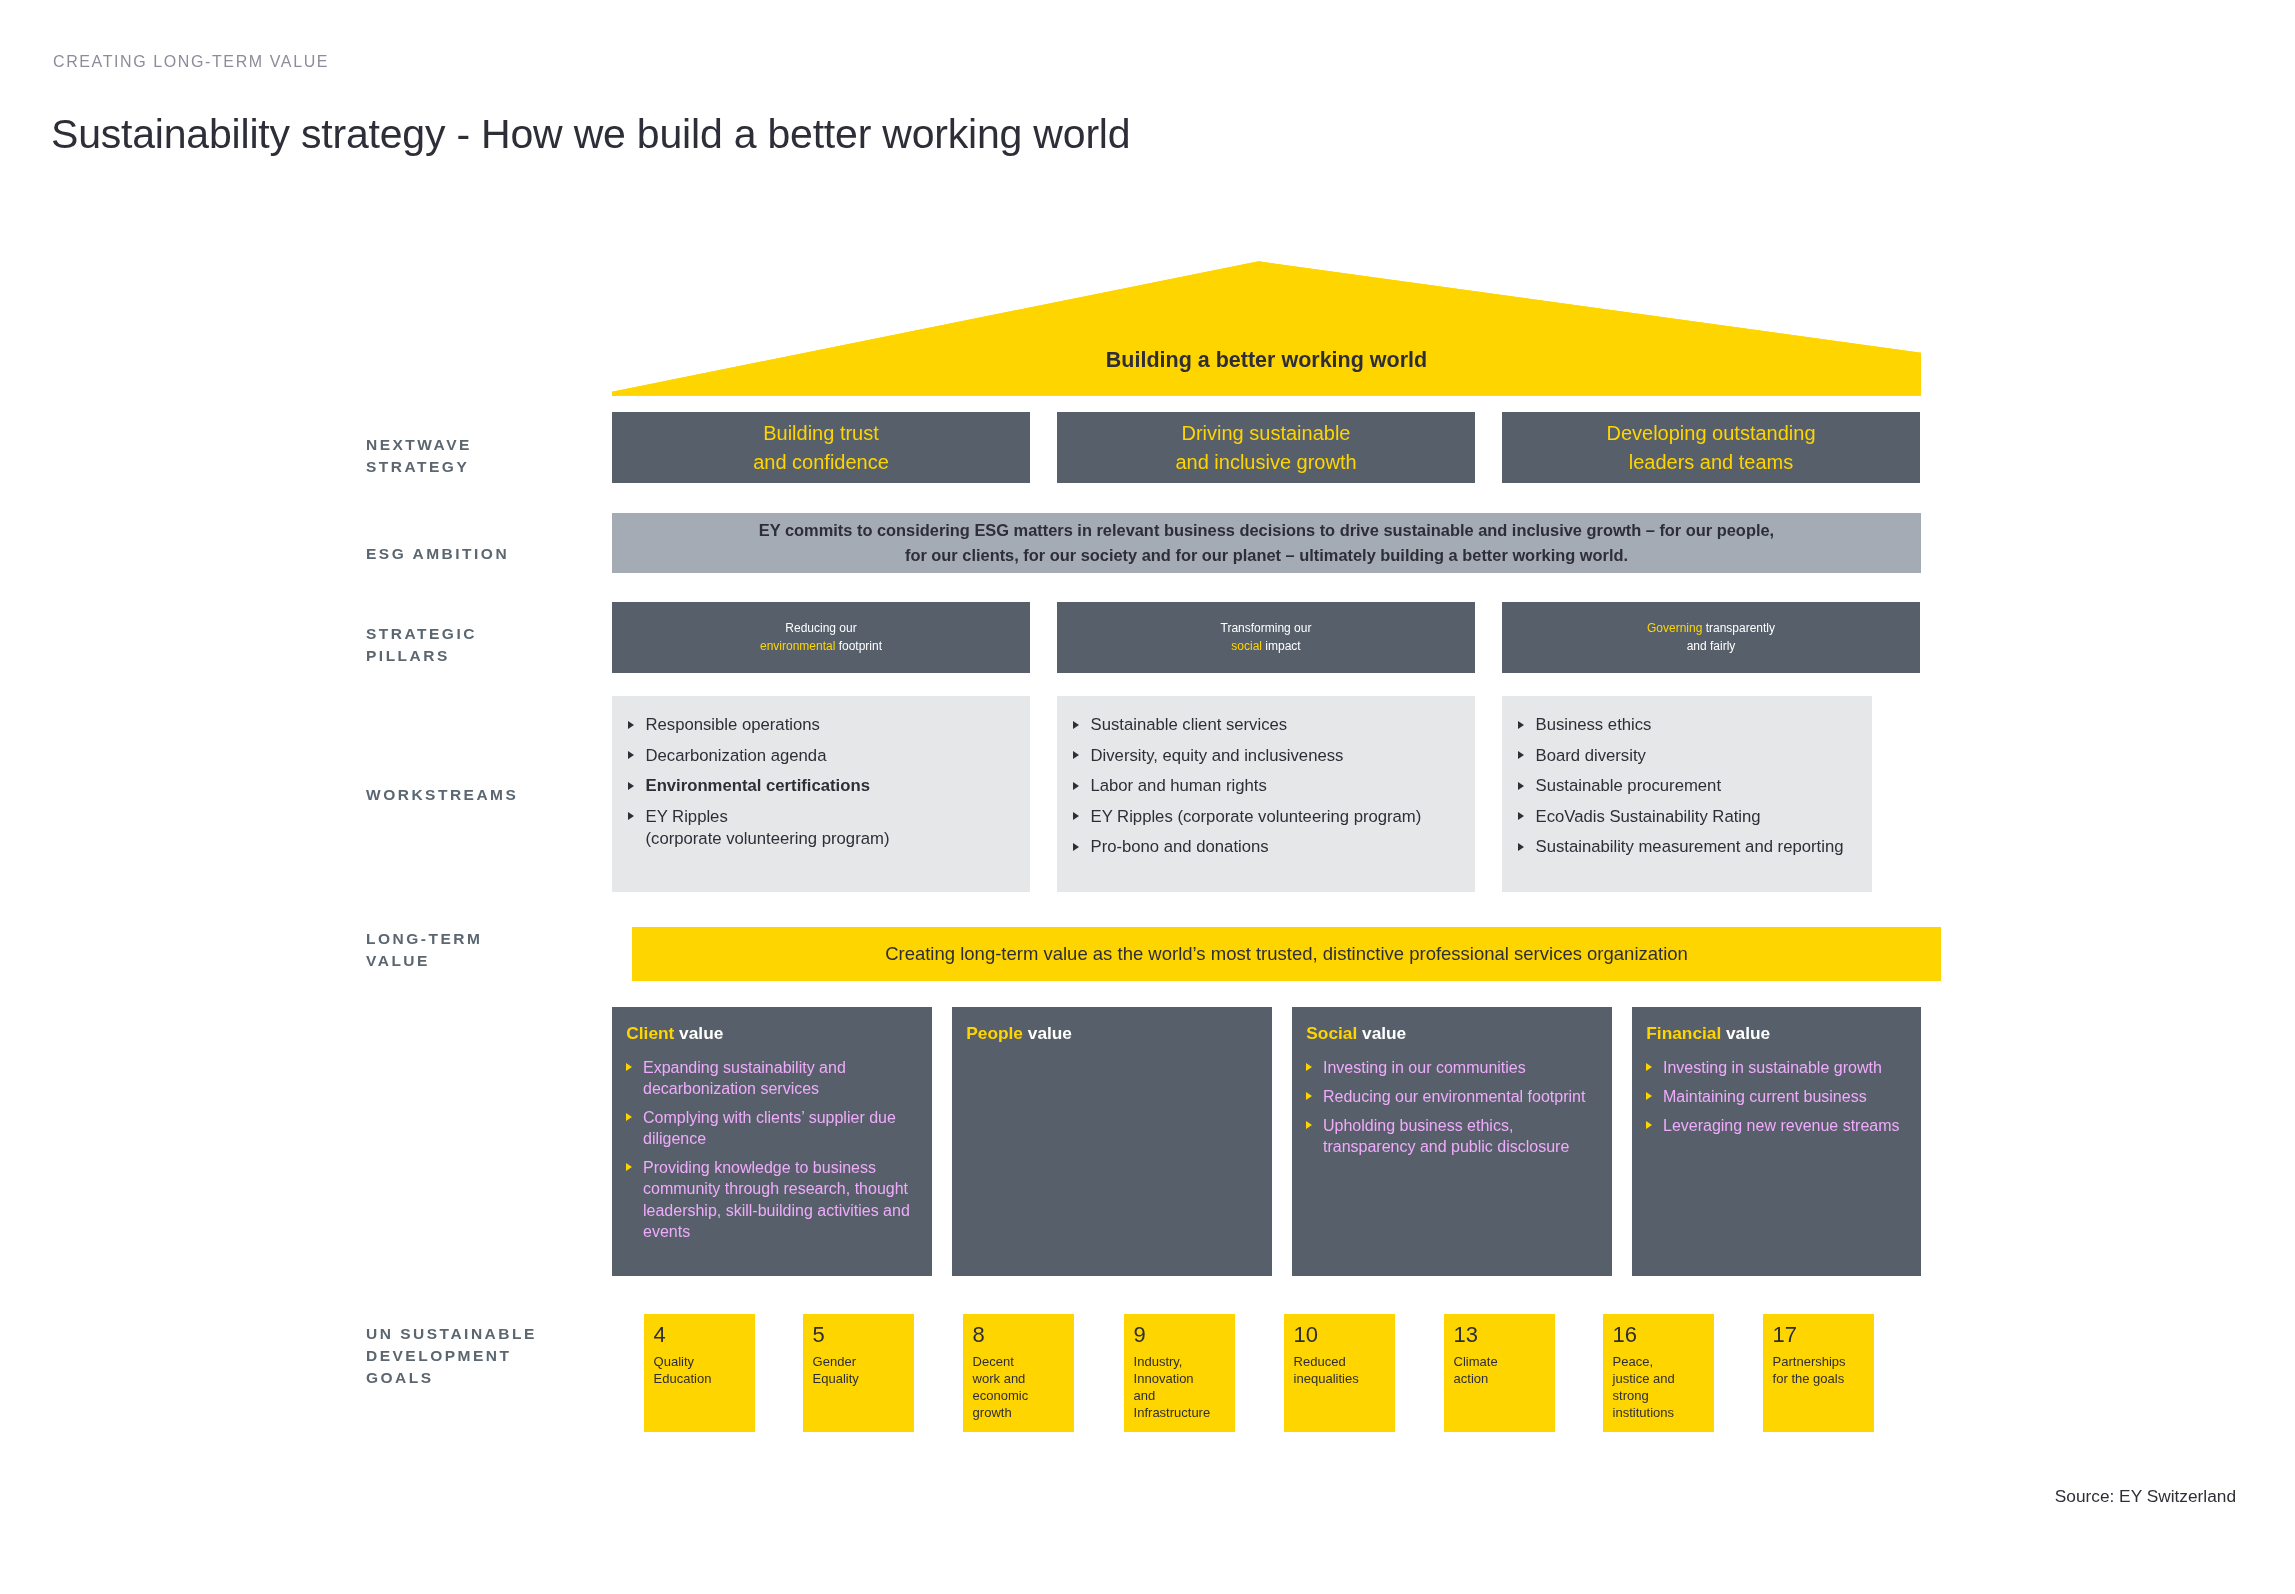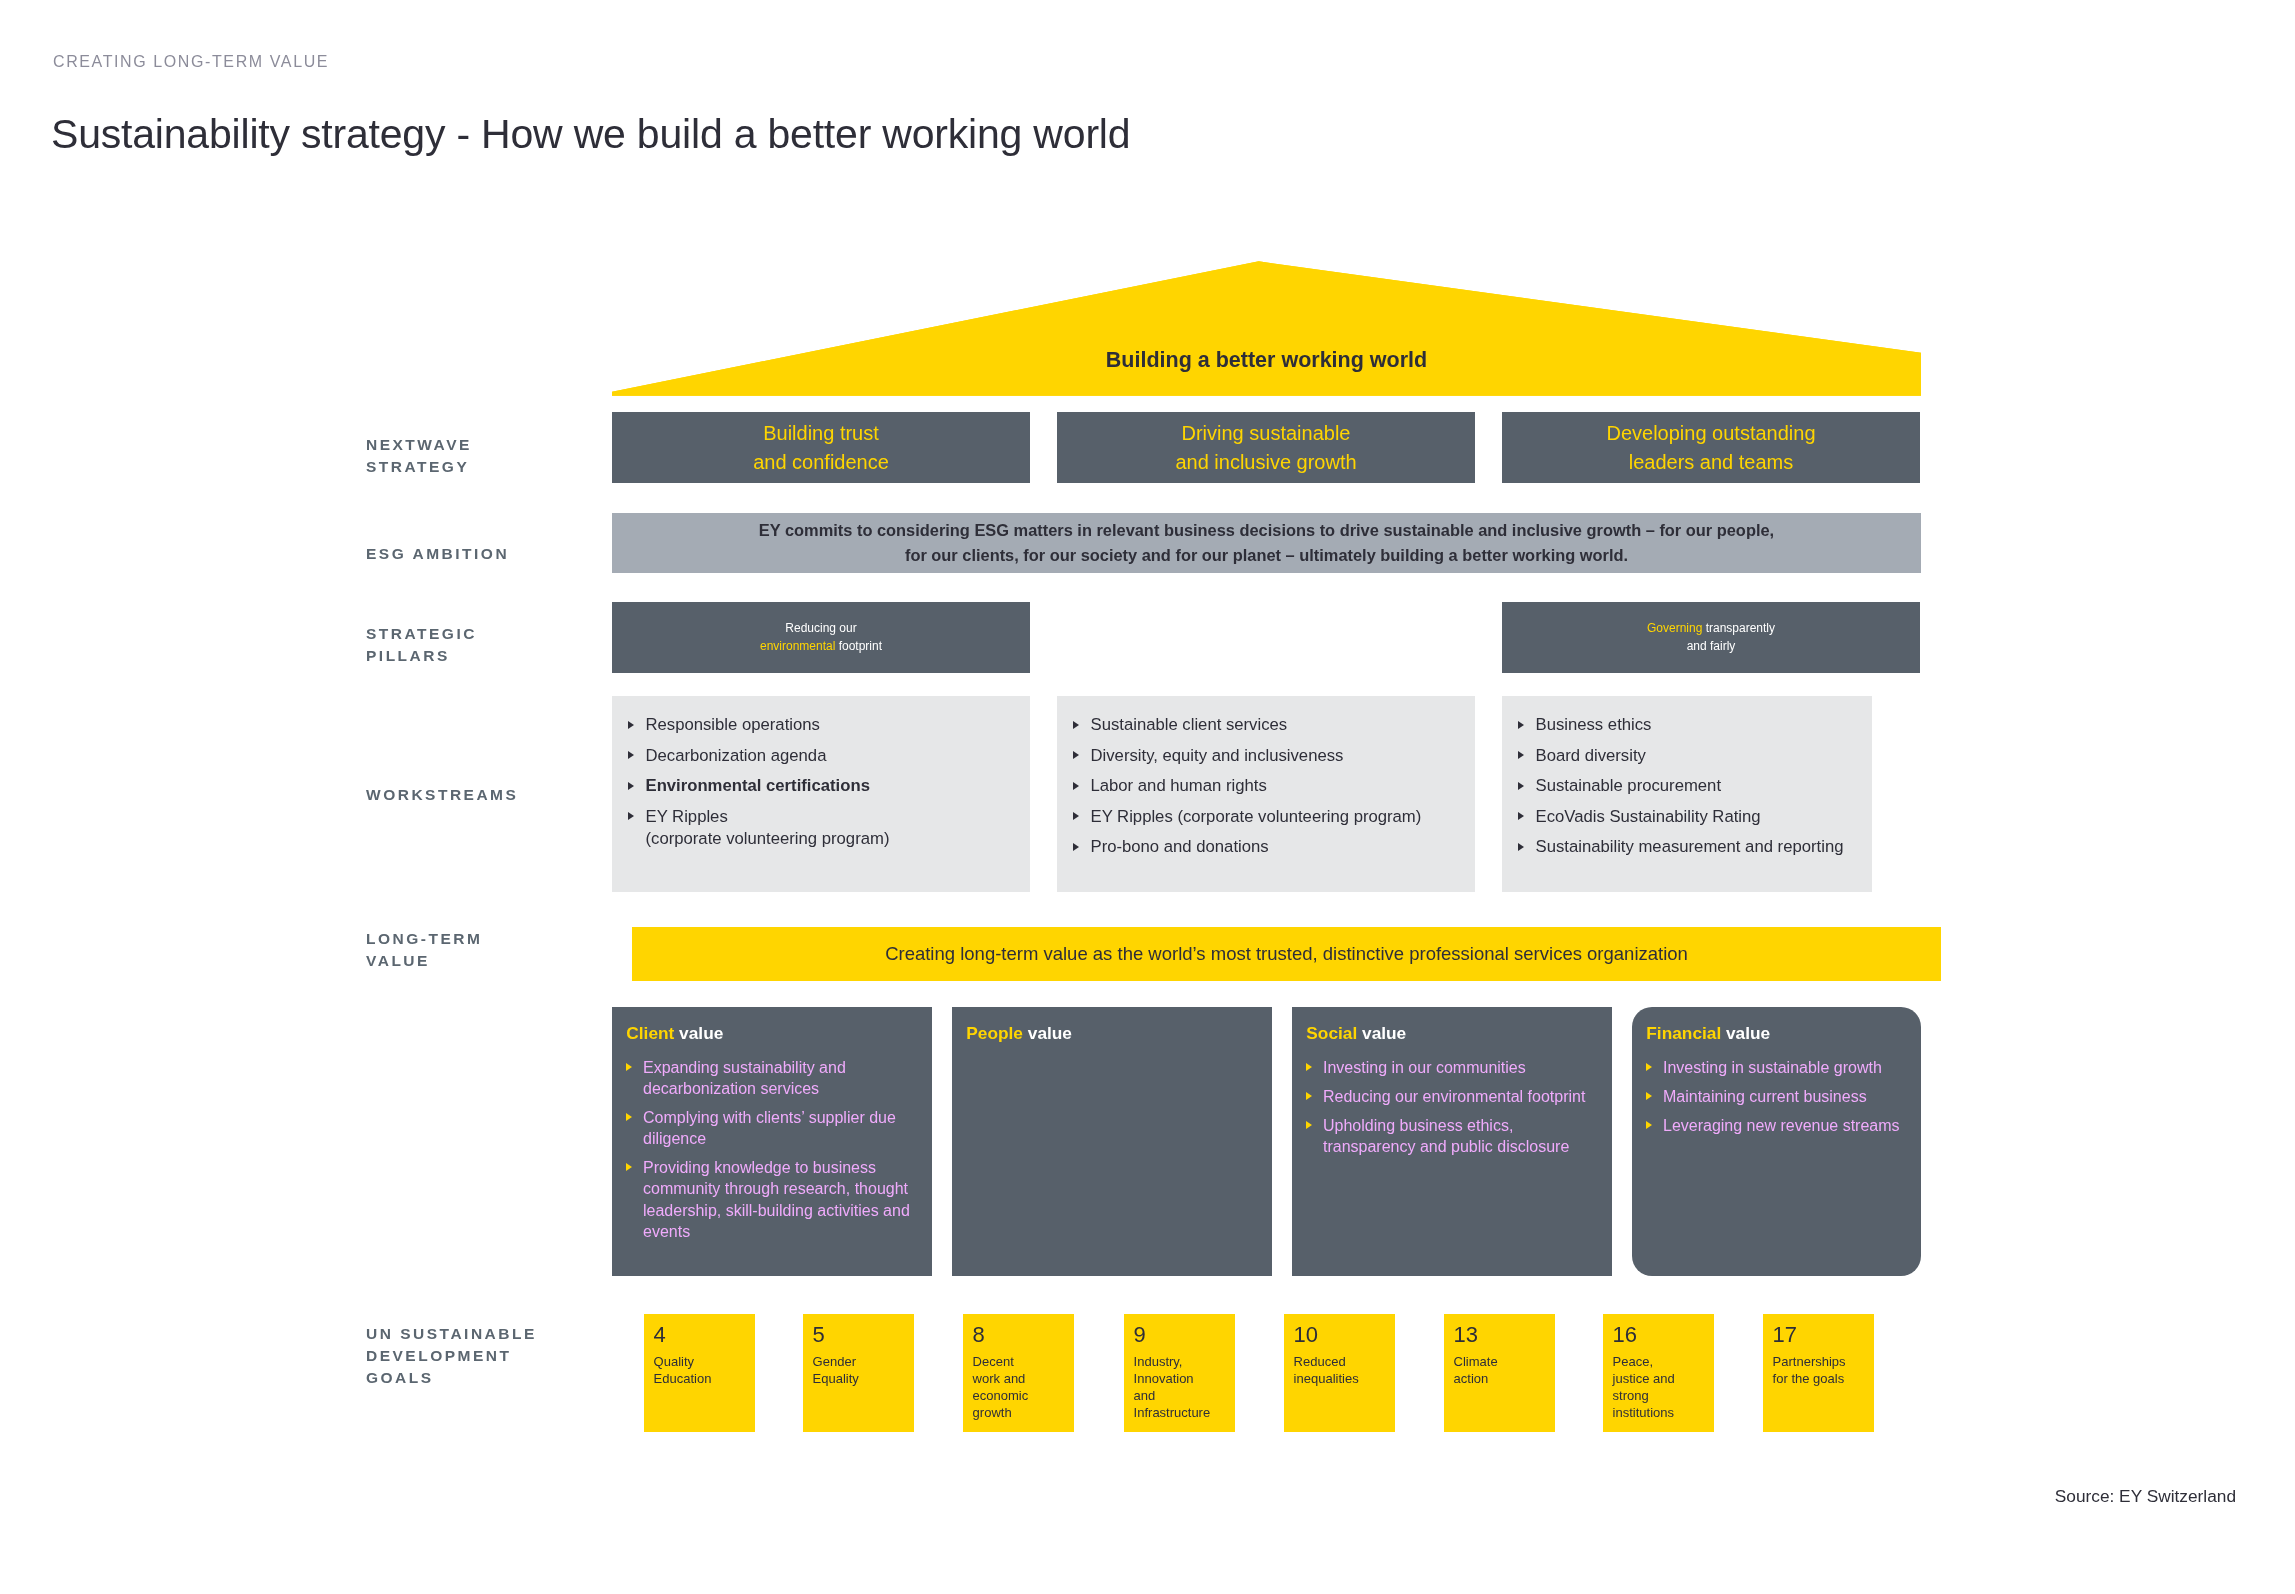"Transforming our" div.box { html: none -> <div> <div> <span> <span>Transforming our</span><br> <span>social</span><span> impact</span> </span> </div> </div> }
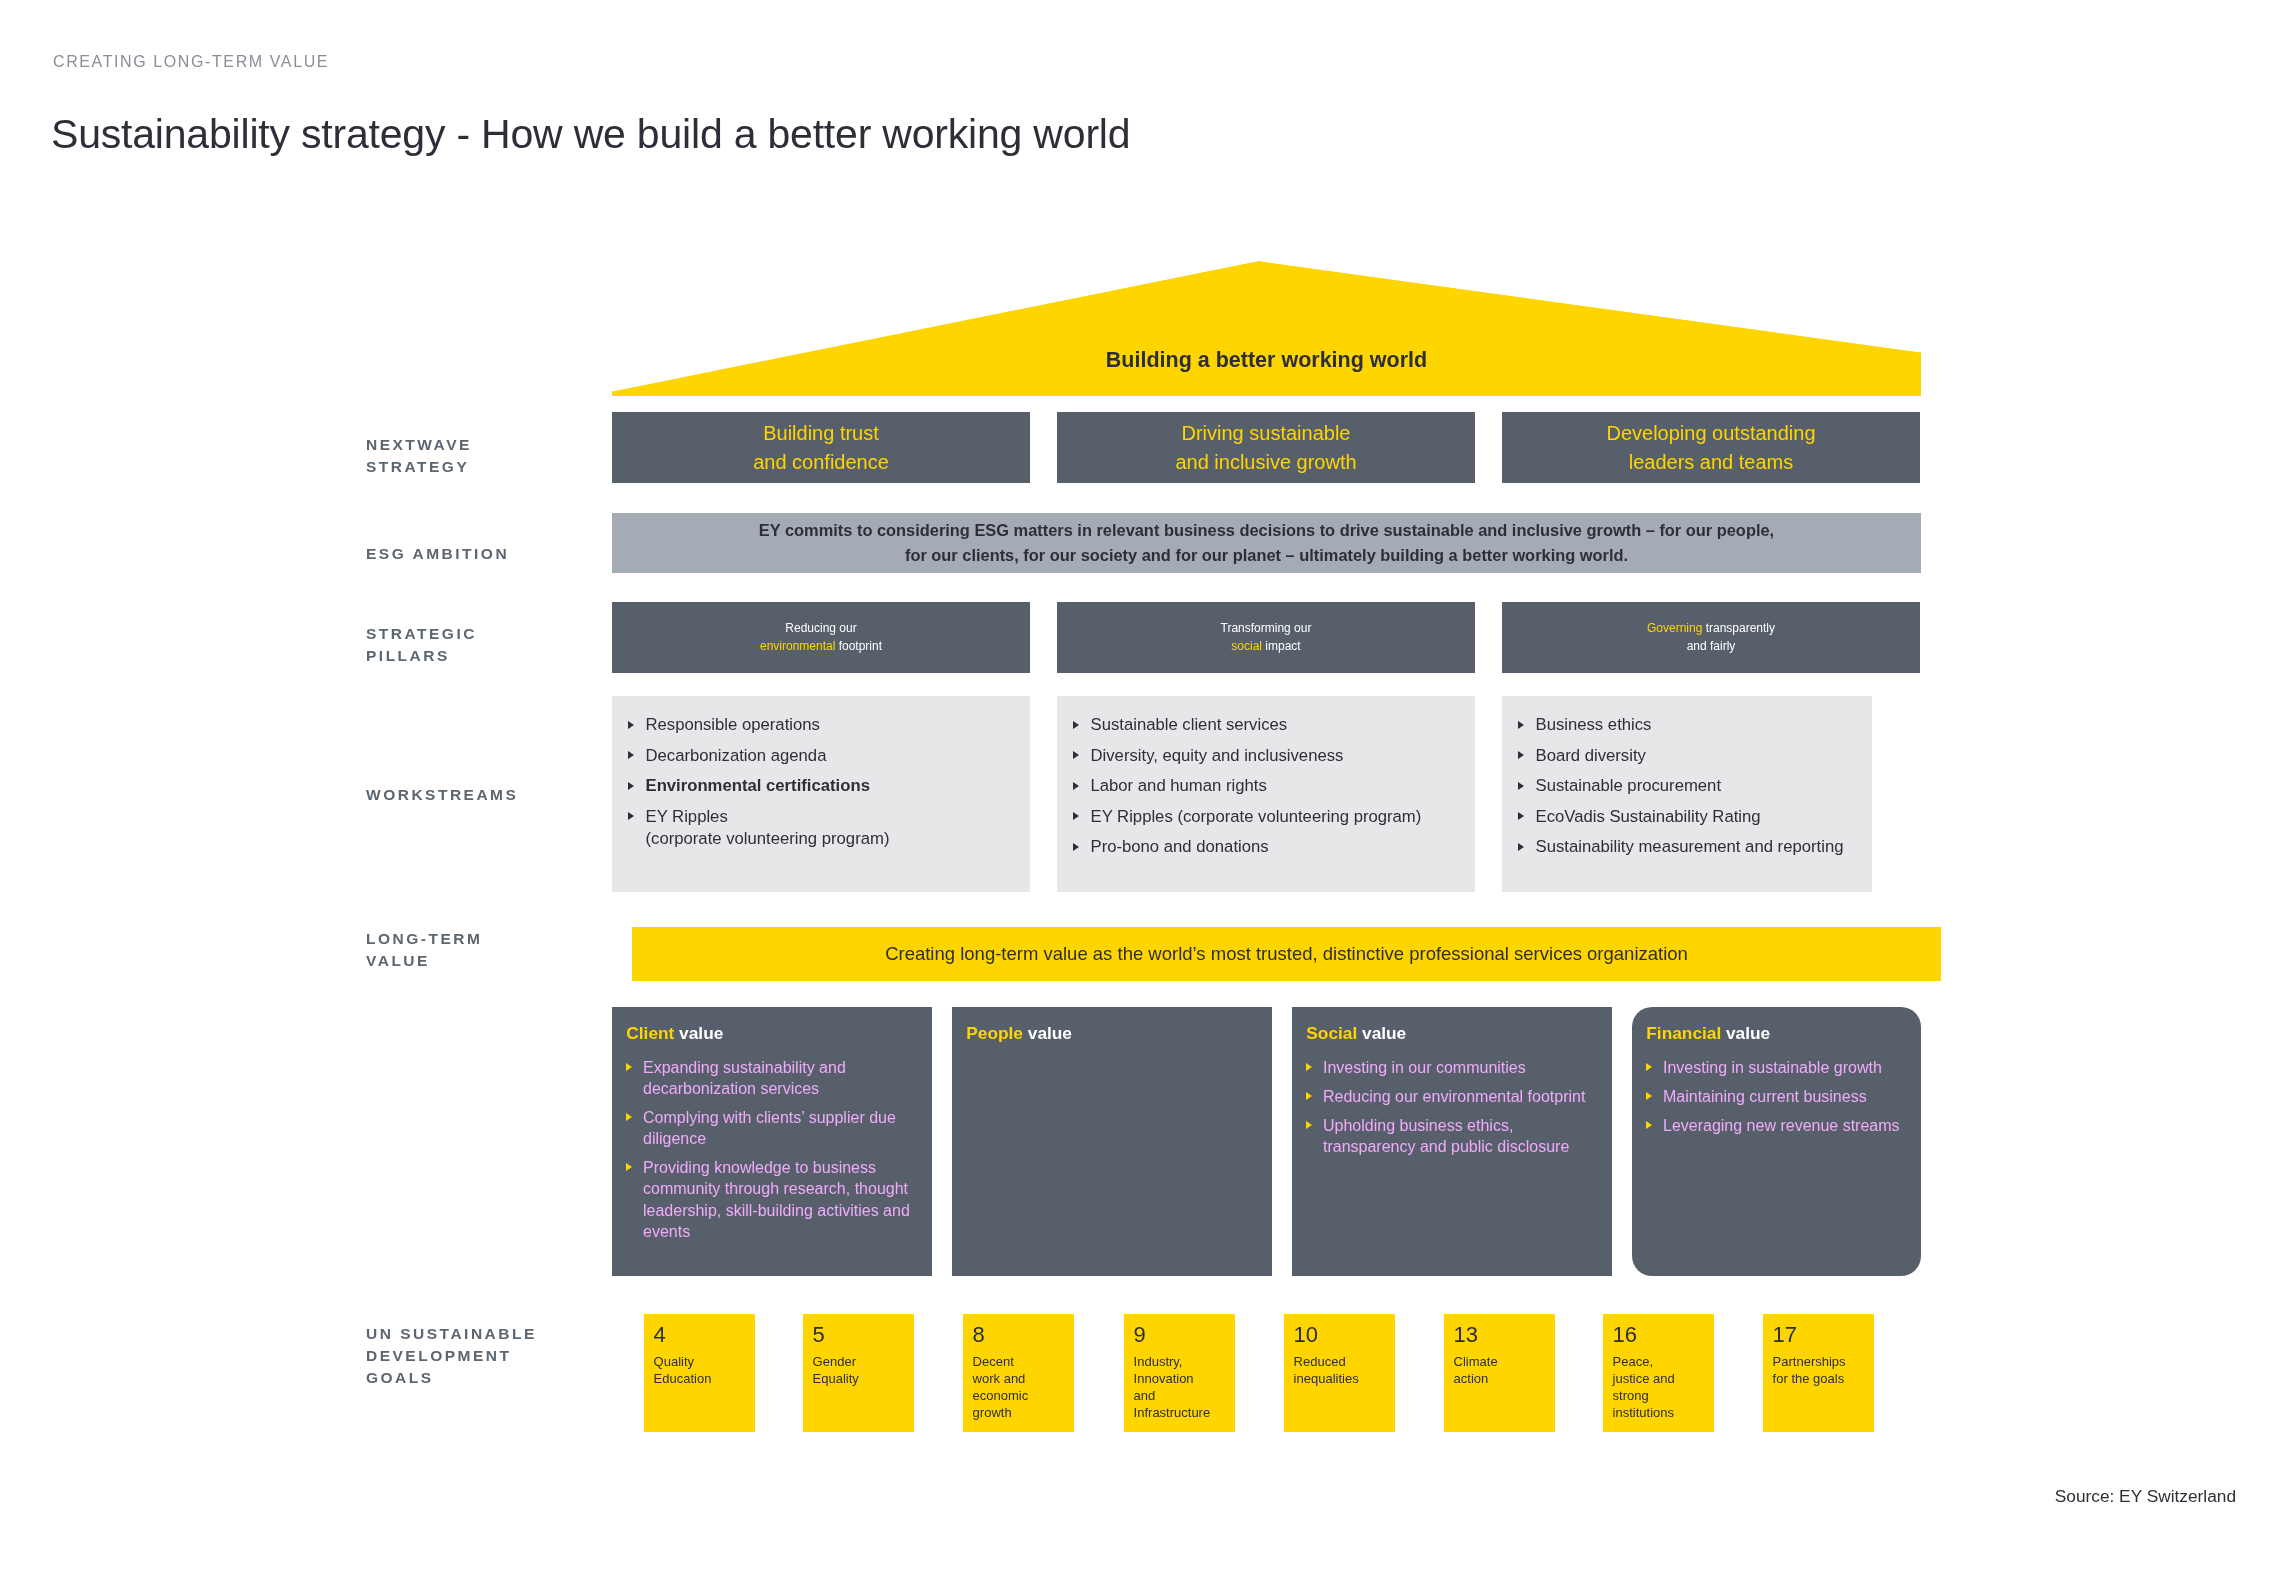"Financial value" div.box { border-radius: 20px -> none }
